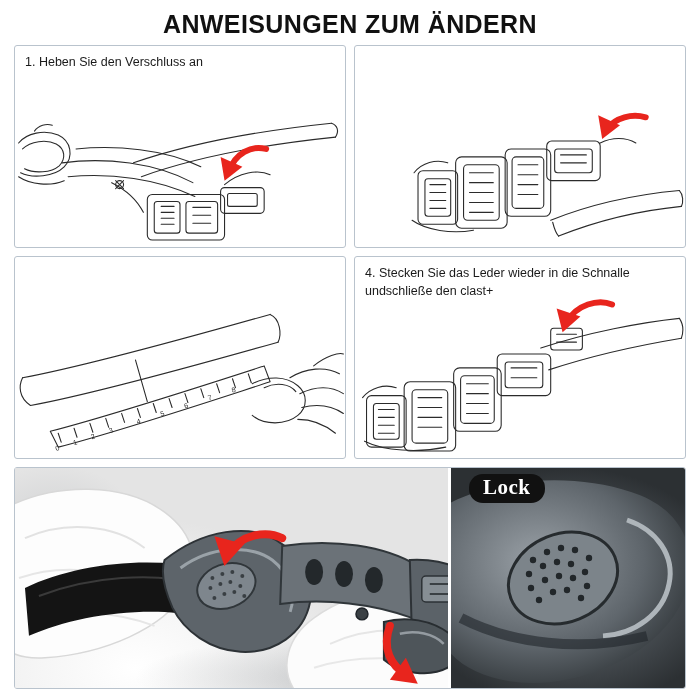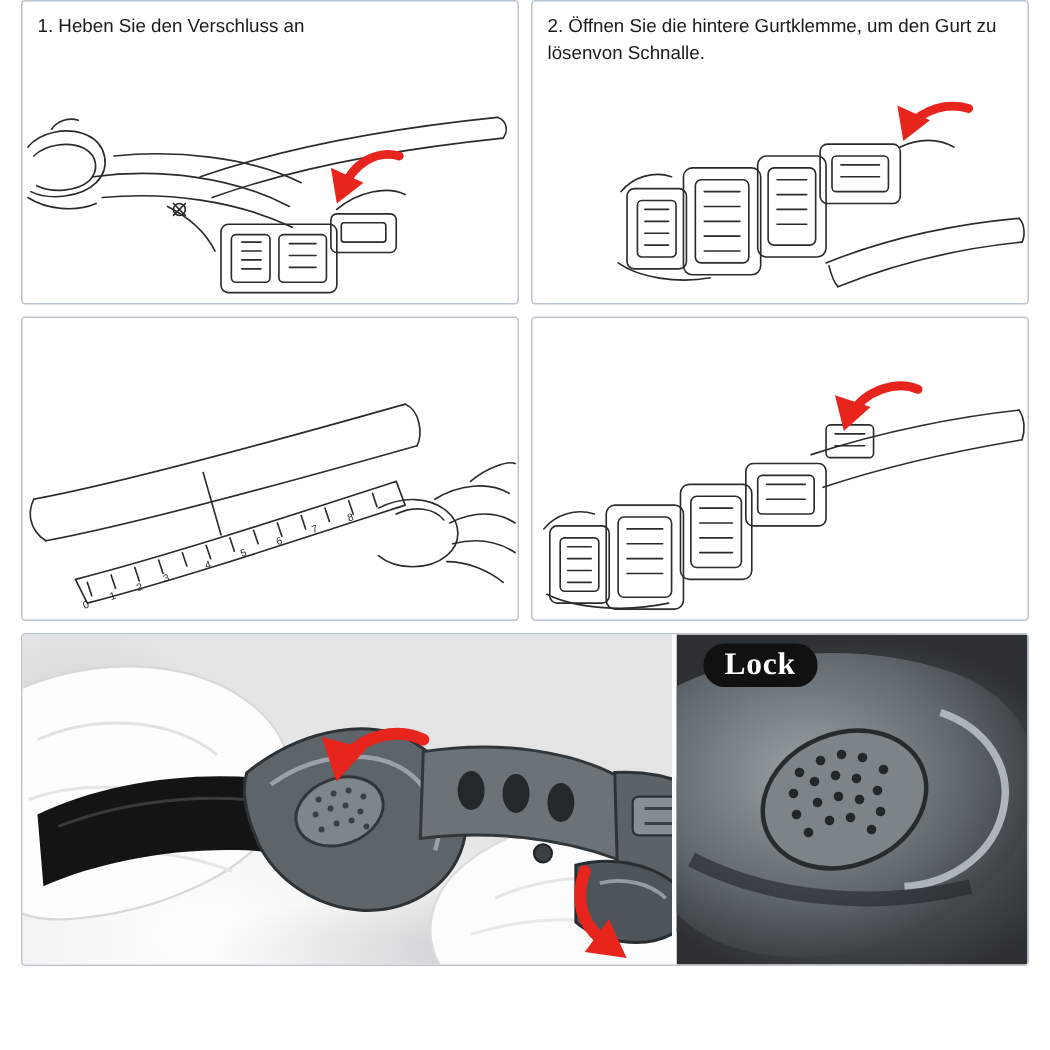"ANWEISUNGEN ZUM ÄNDERN" div.title { html: none -> <div>ANWEISUNGEN ZUM ÄNDERN</div> }
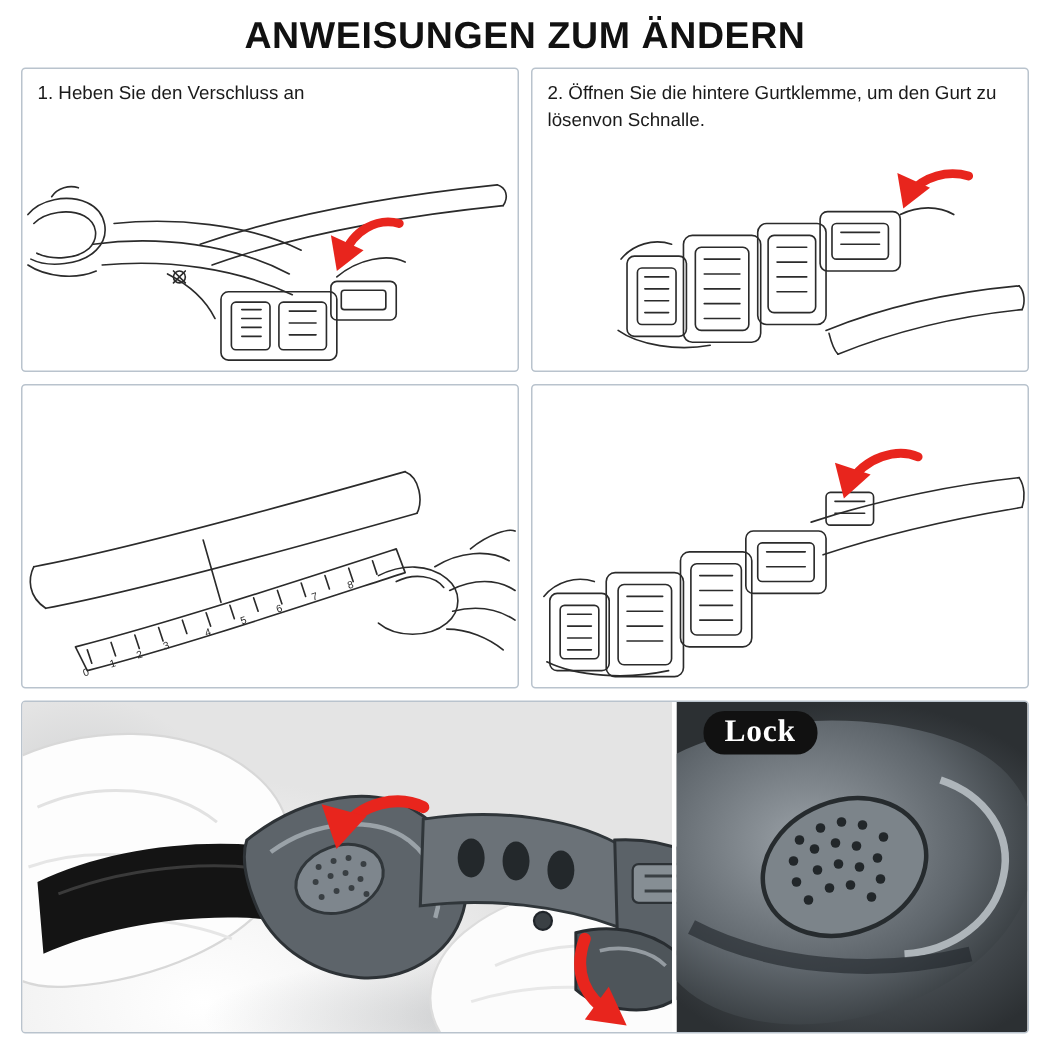"2. Öffnen Sie die hintere" div.cell-text { html: <div>2. Öffnen Sie die hintere Gurtklemme, um den Gurt zu lösenvon Schnalle.</div> -> none }
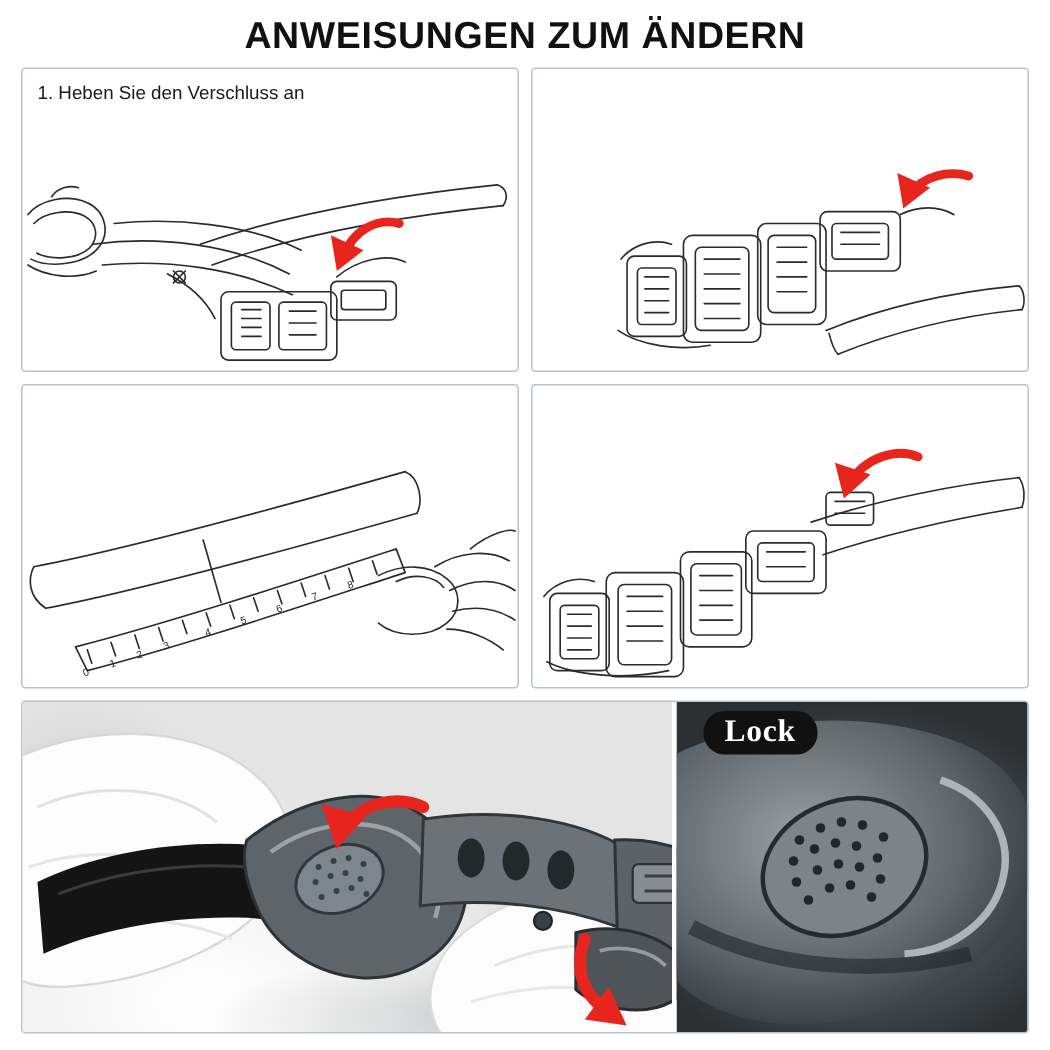"4. Stecken Sie das Leder" div.cell-text { html: none -> <div>4. Stecken Sie das Leder wieder in die Schnalle undschließe den clast+</div> }
